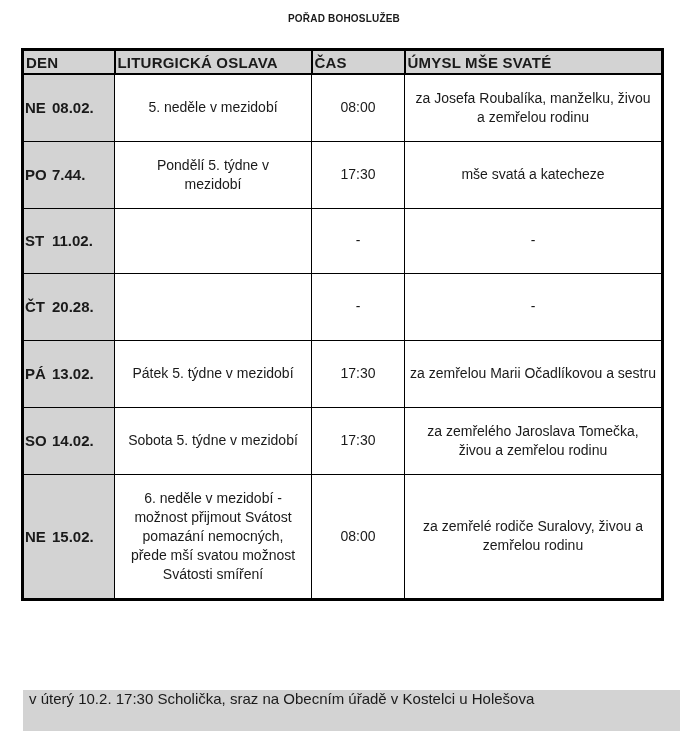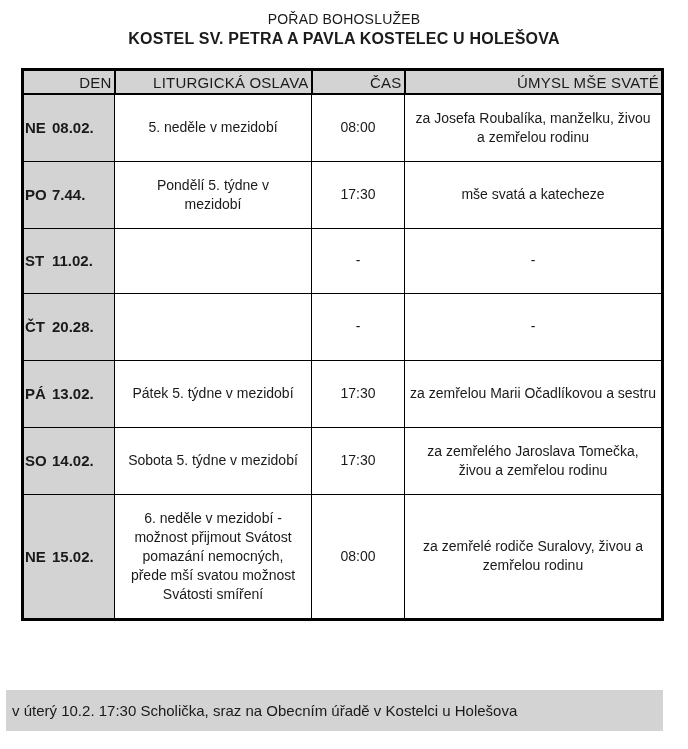"POŘAD BOHOSLUŽEB" .doc-title { font-size: 14px -> 10px; font-weight: normal -> bold }
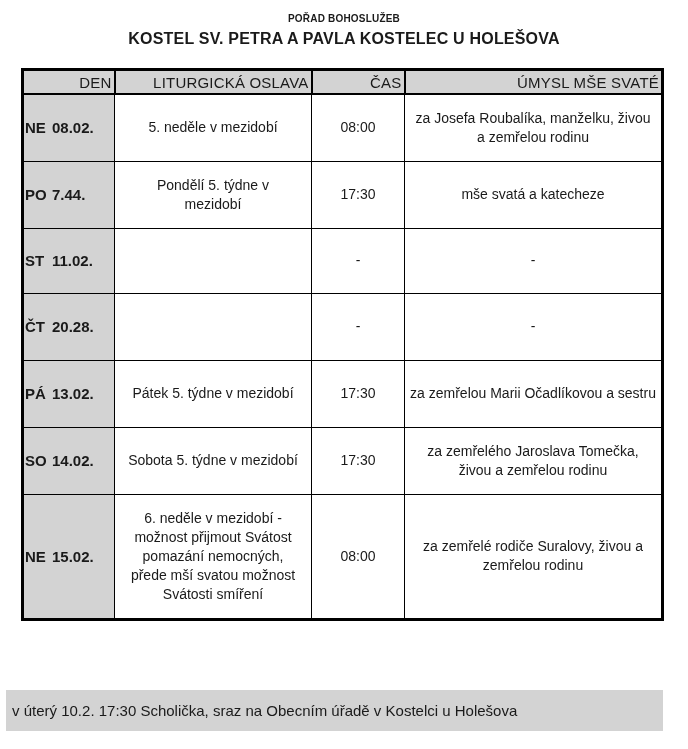"KOSTEL SV. PETRA A PAVLA" div.doc-subtitle { html: <div>KOSTEL SV. PETRA A PAVLA KOSTELEC U HOLEŠOVA</div> -> none }
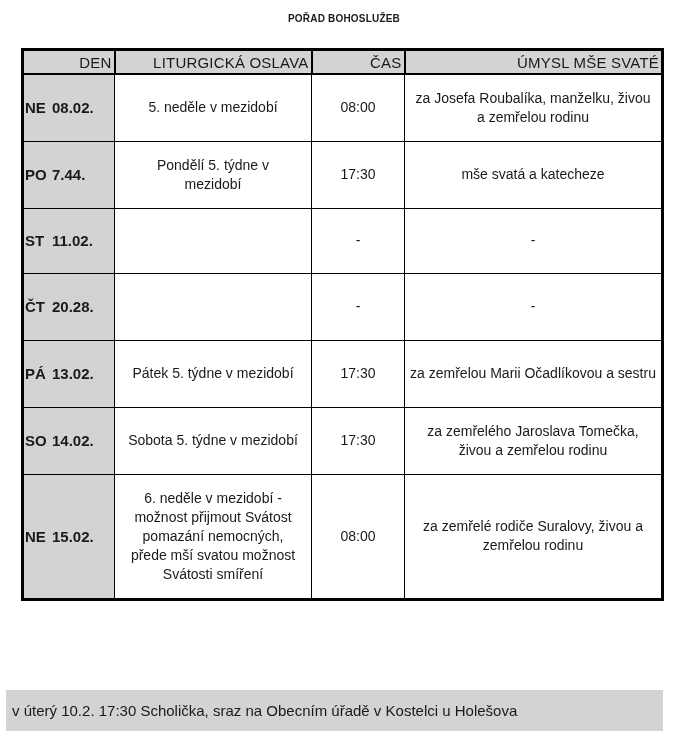"DEN" table.schedule th { font-weight: normal -> bold; text-align: right -> left }
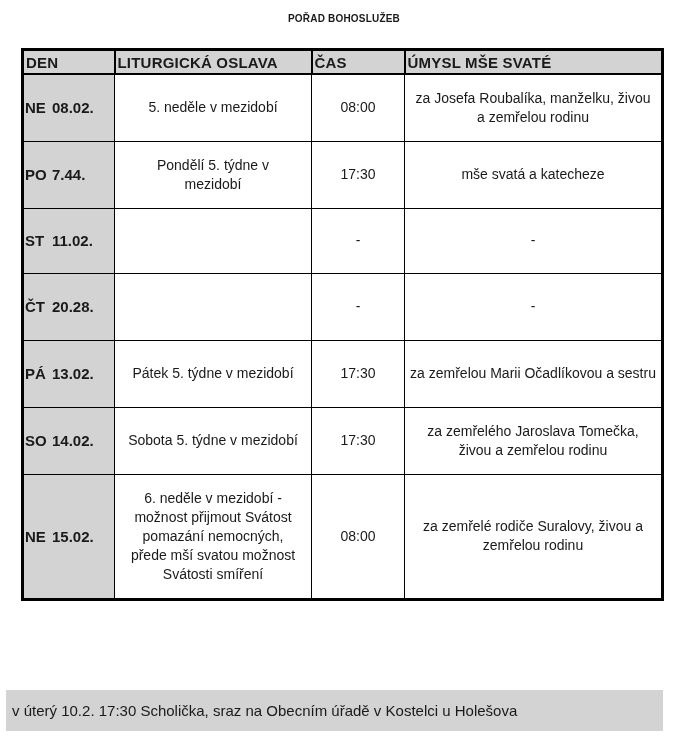"v úterý 10.2. 17:30 Scholička," .note-bar { align-items: center -> none; left: 6px -> 23px }
